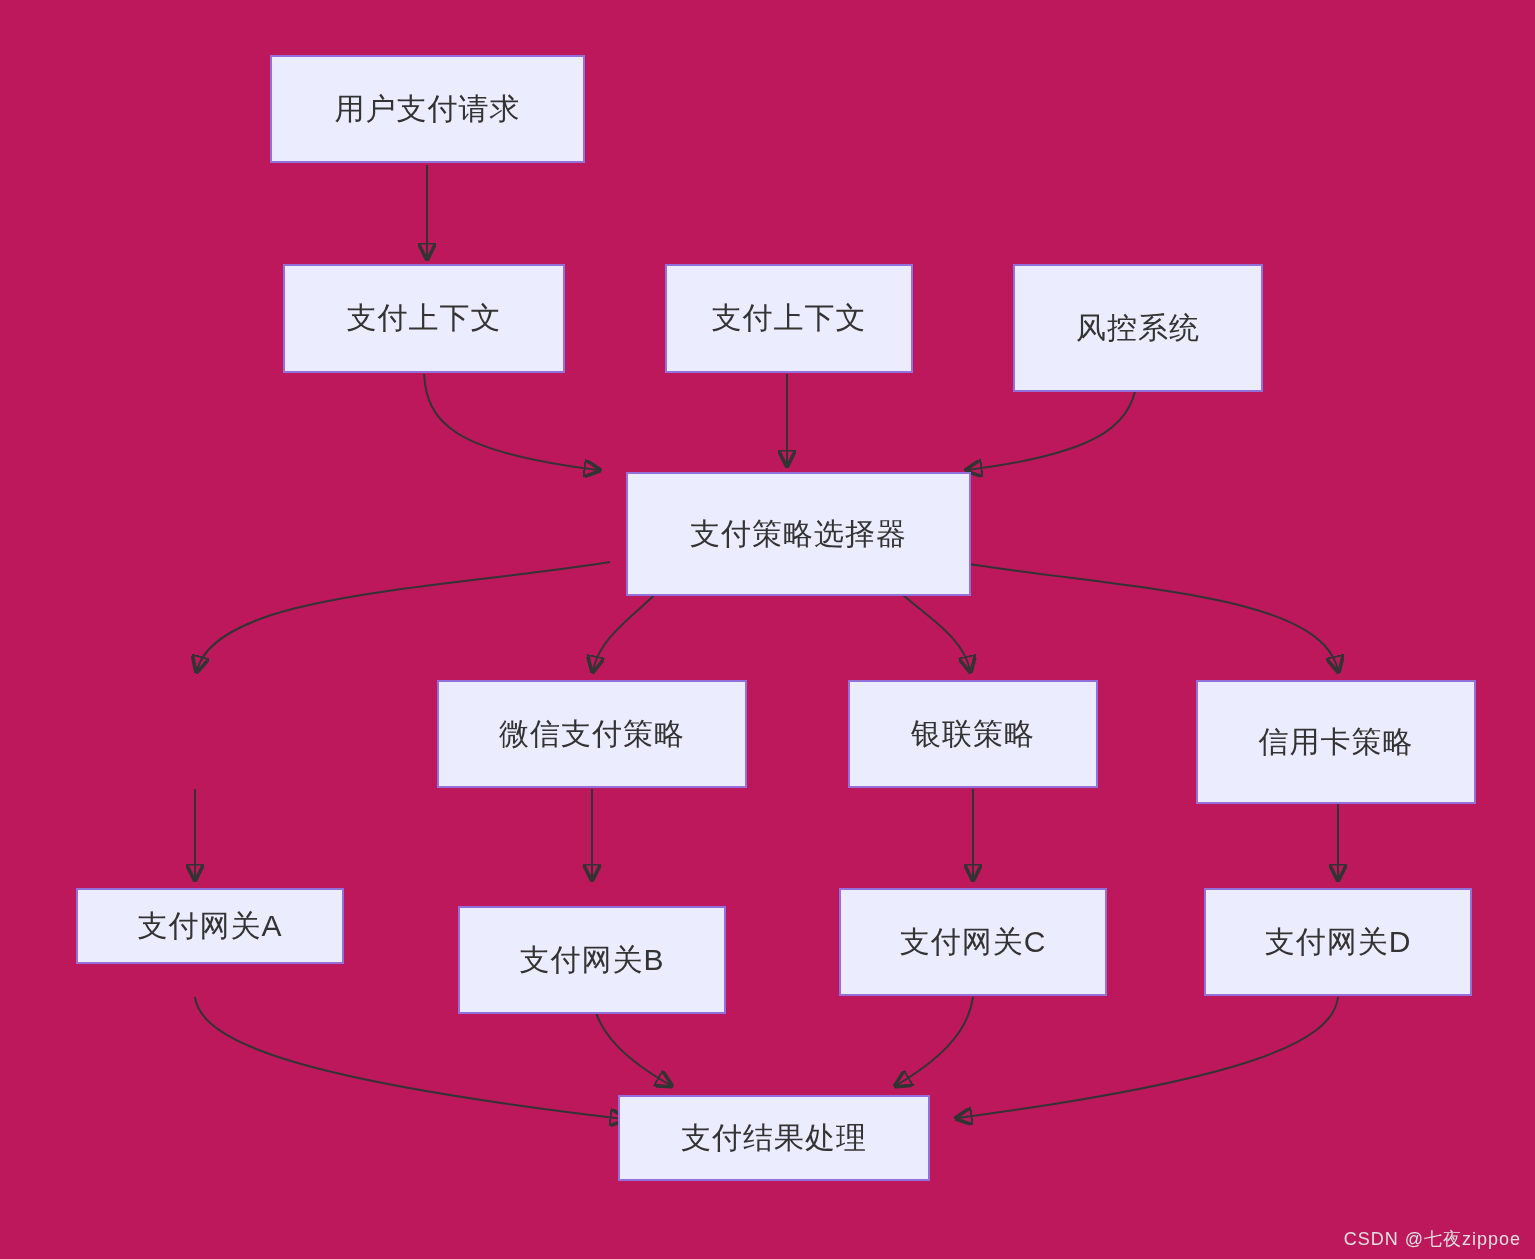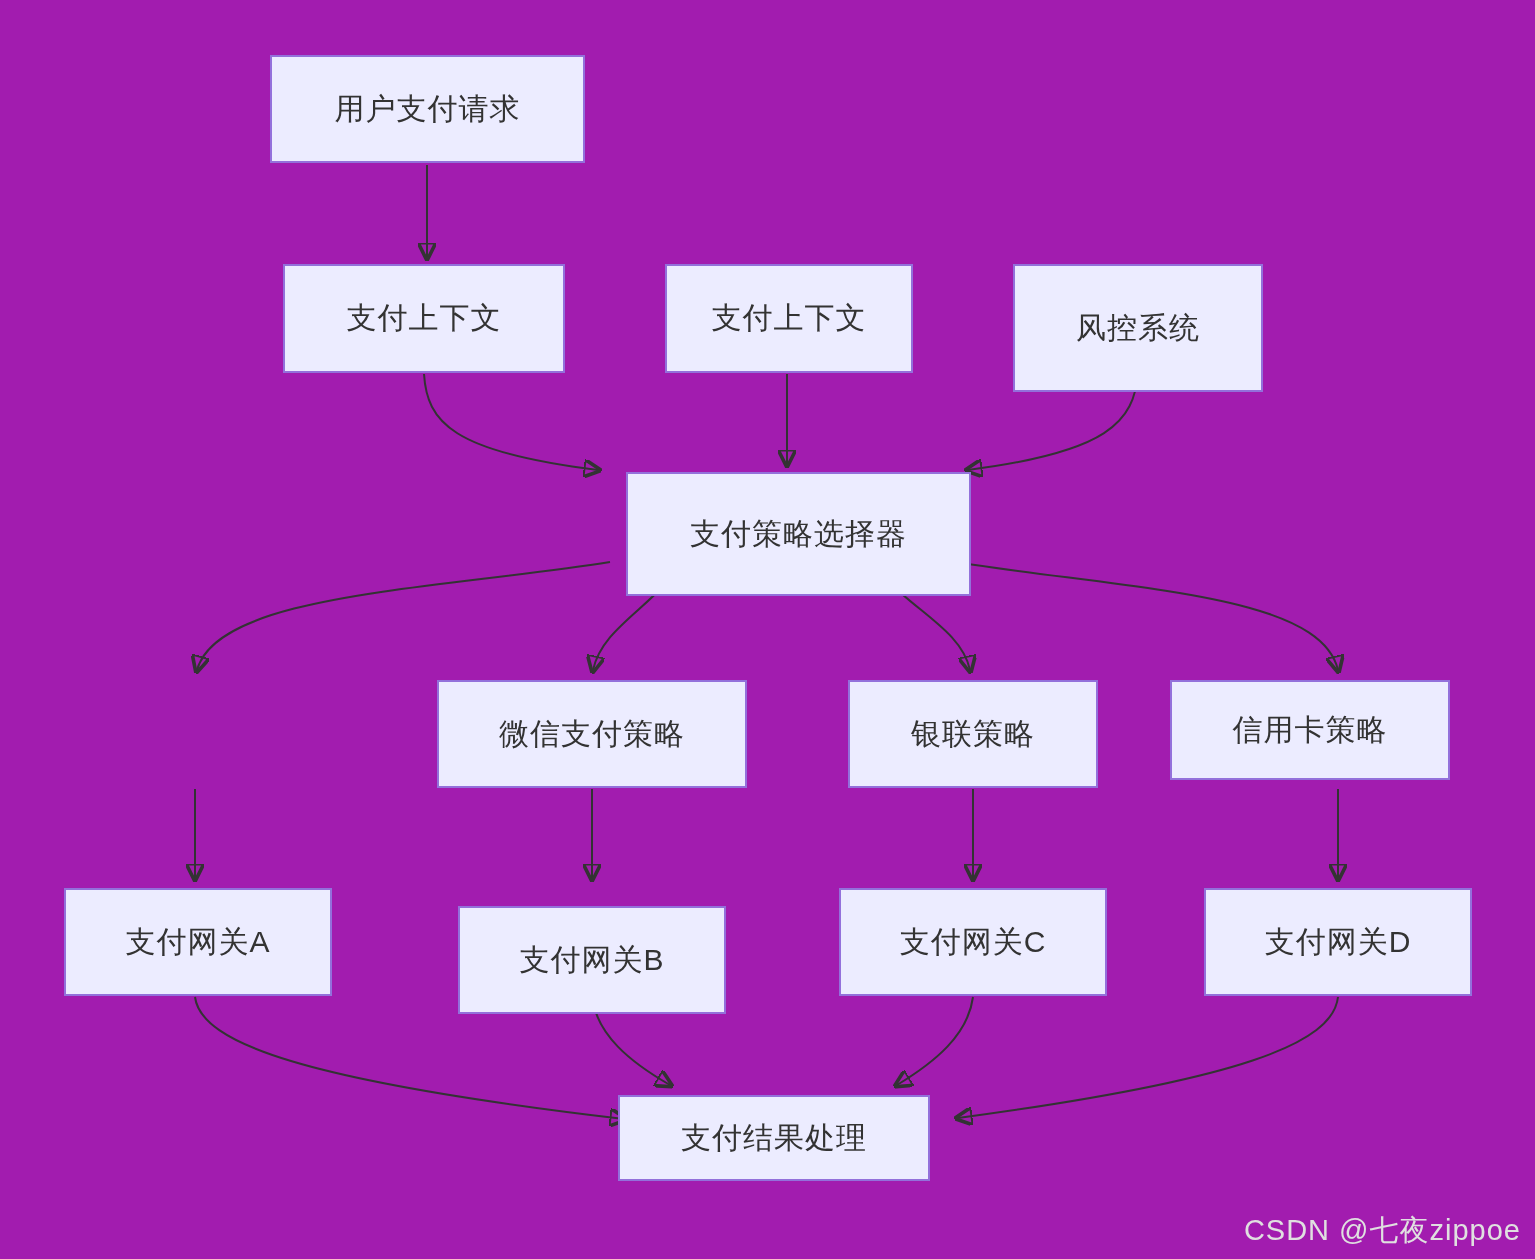"用户支付请求" .canvas { background: #a21caf -> #be185d }
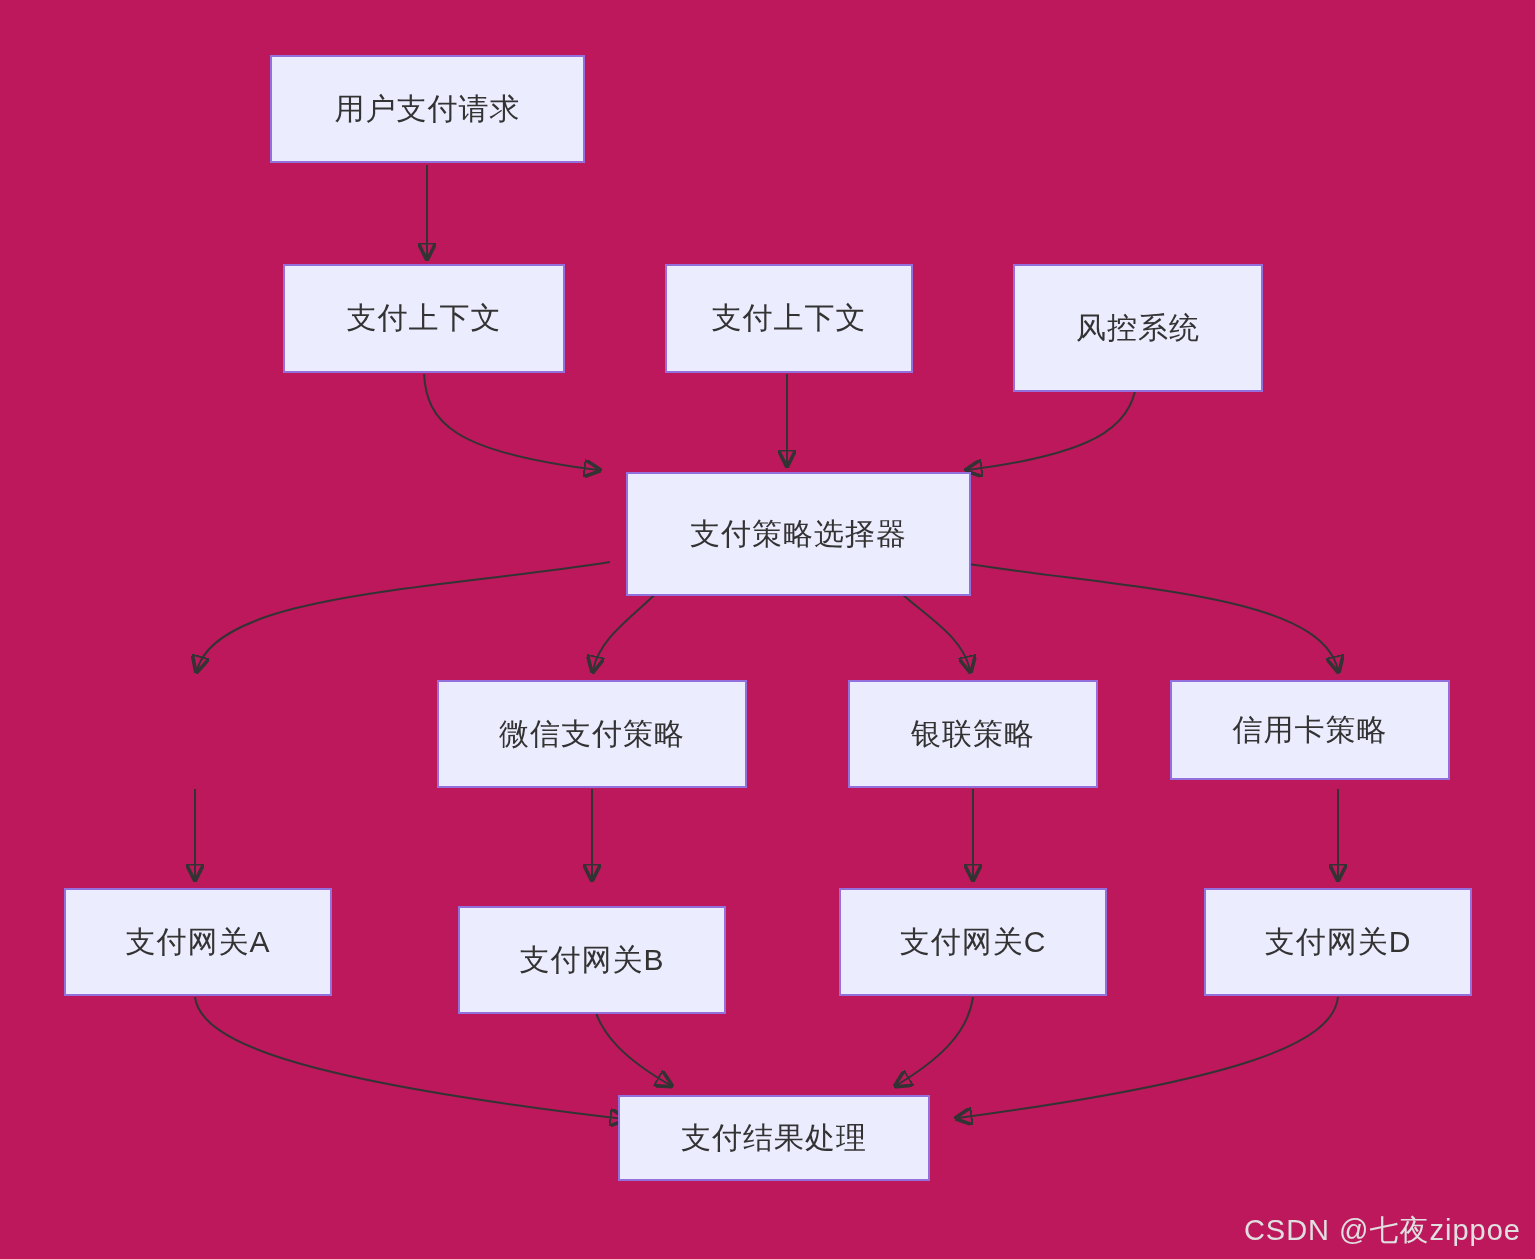"信用卡策略" div.node { height: 100px -> 124px; left: 1170px -> 1196px }
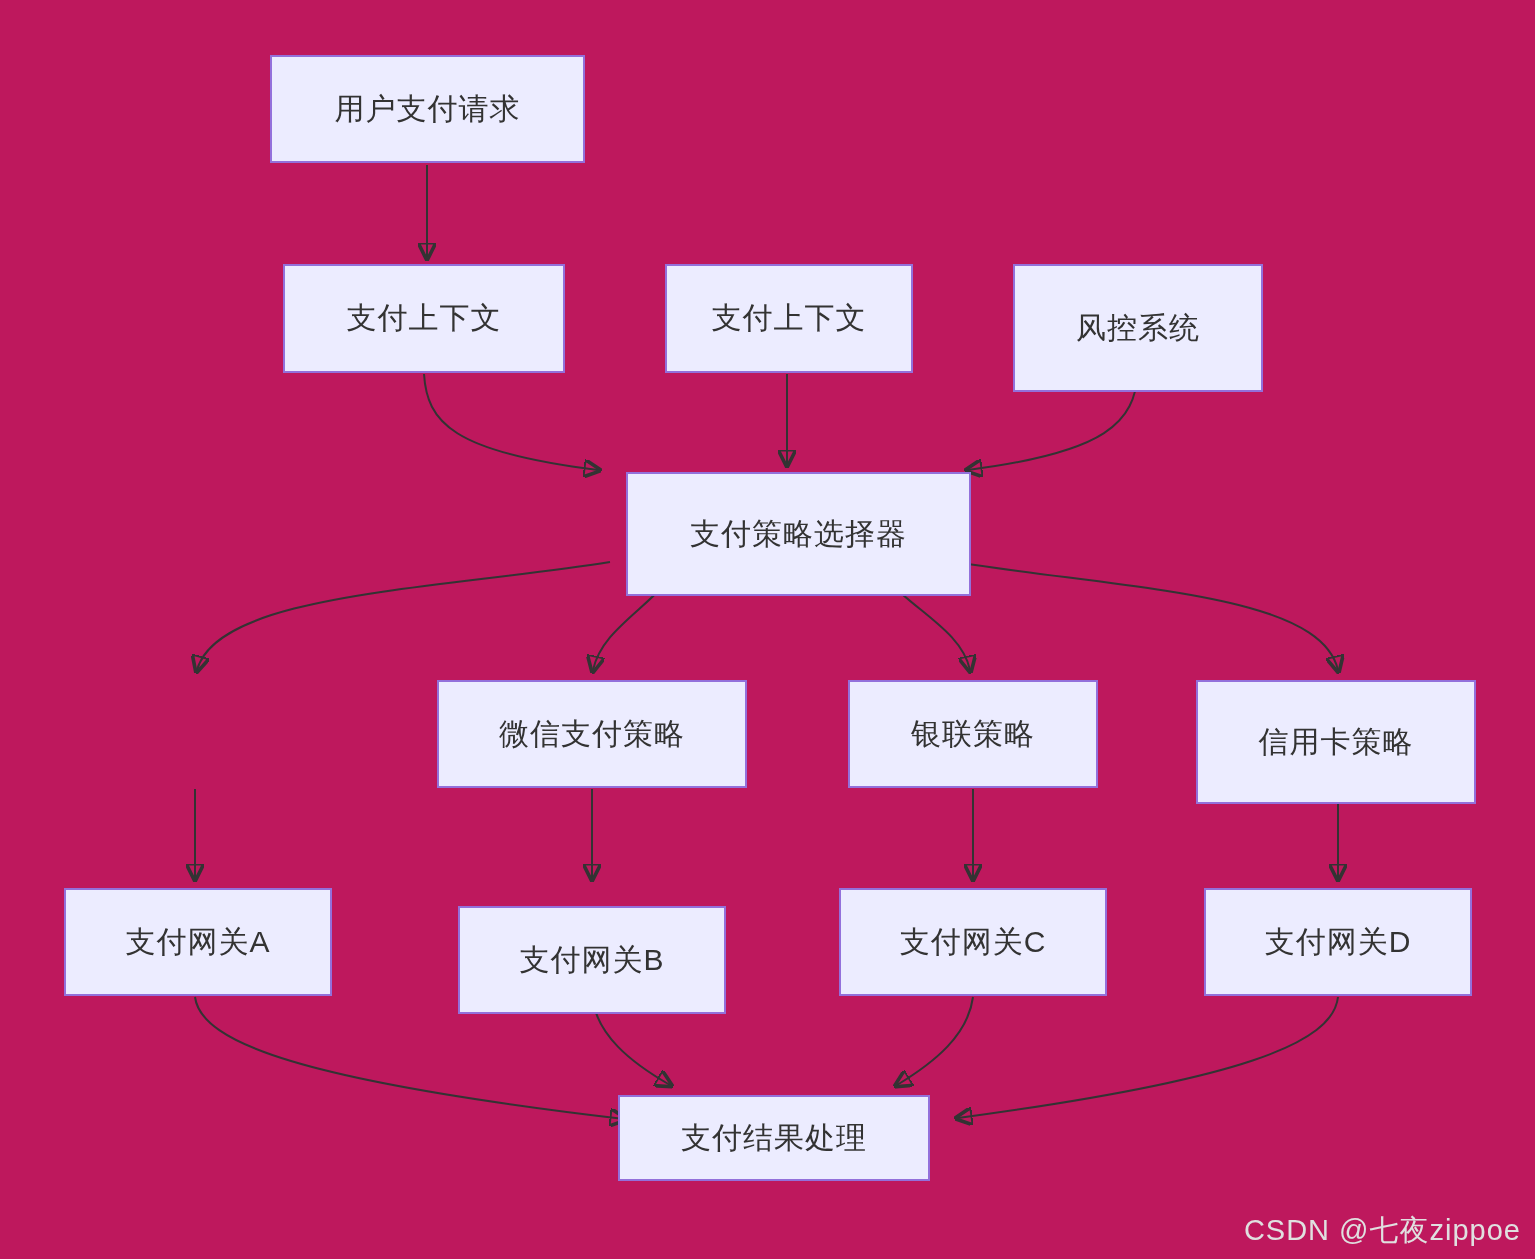"支付网关A" div.node { height: 108px -> 76px; left: 64px -> 76px }
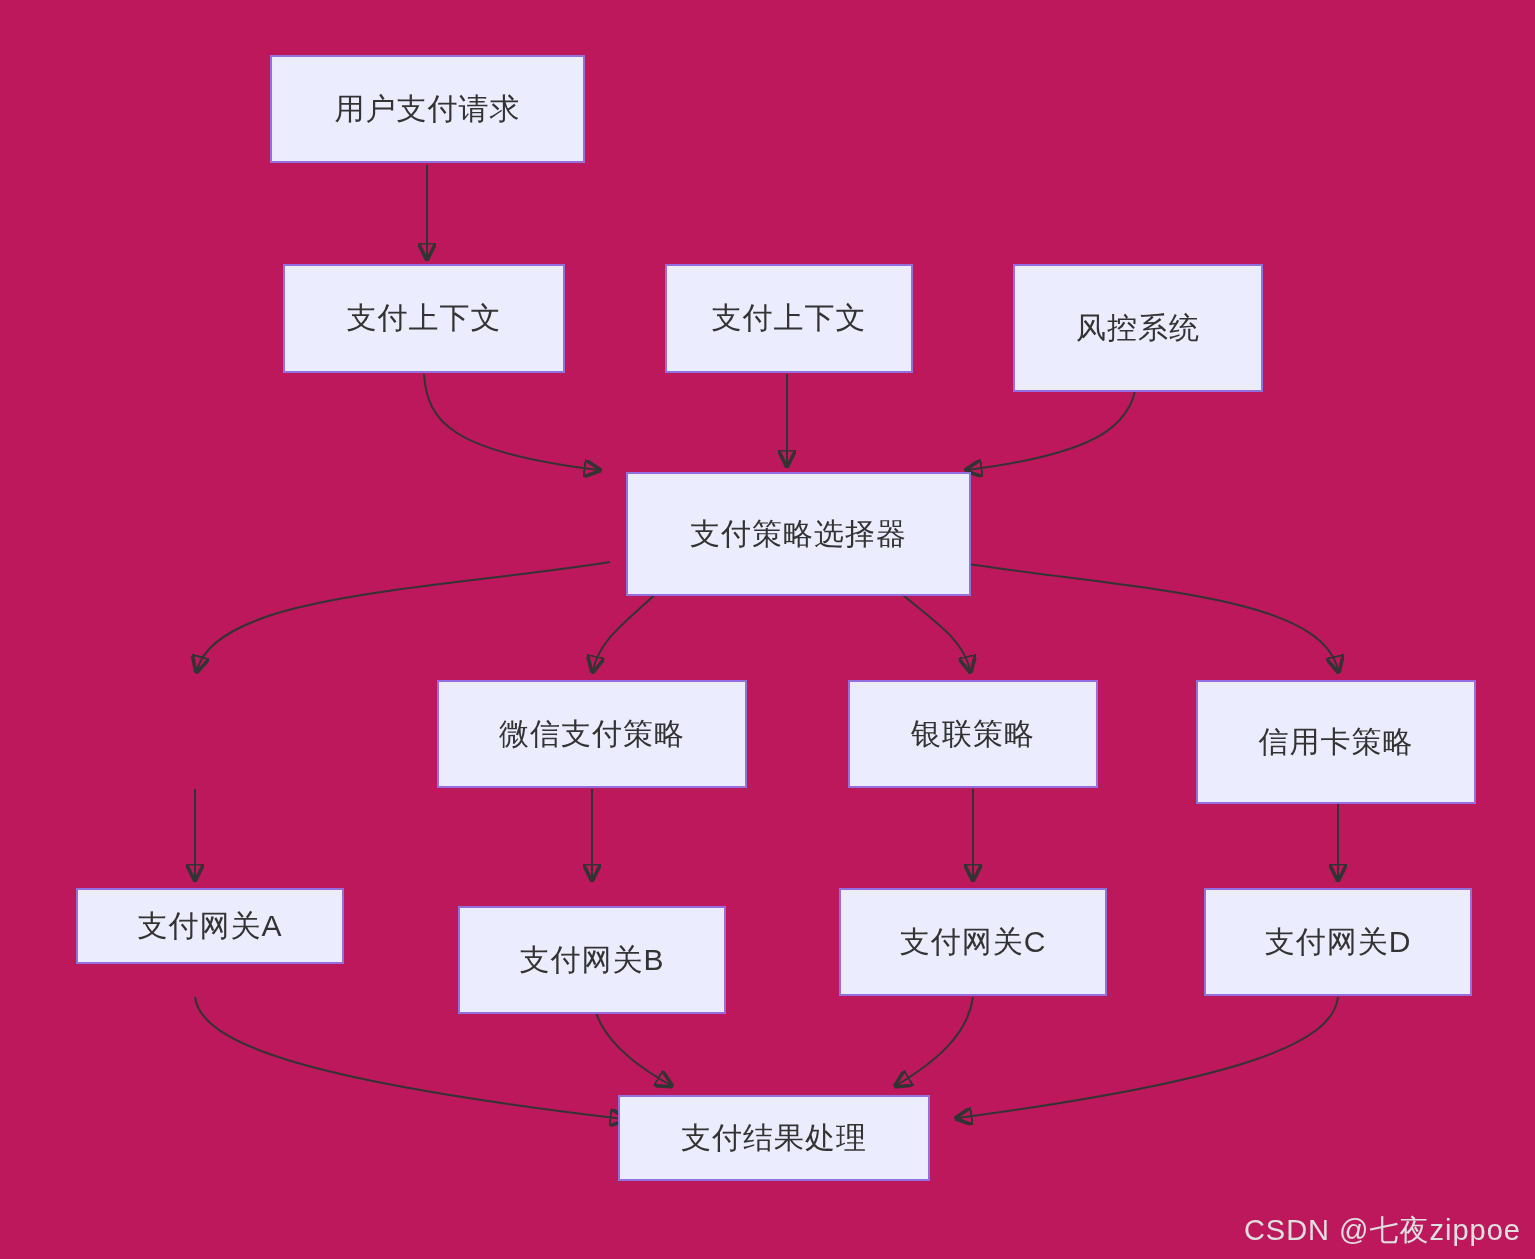"CSDN @七夜zippoe" .watermark { font-size: 29px -> 18px }
